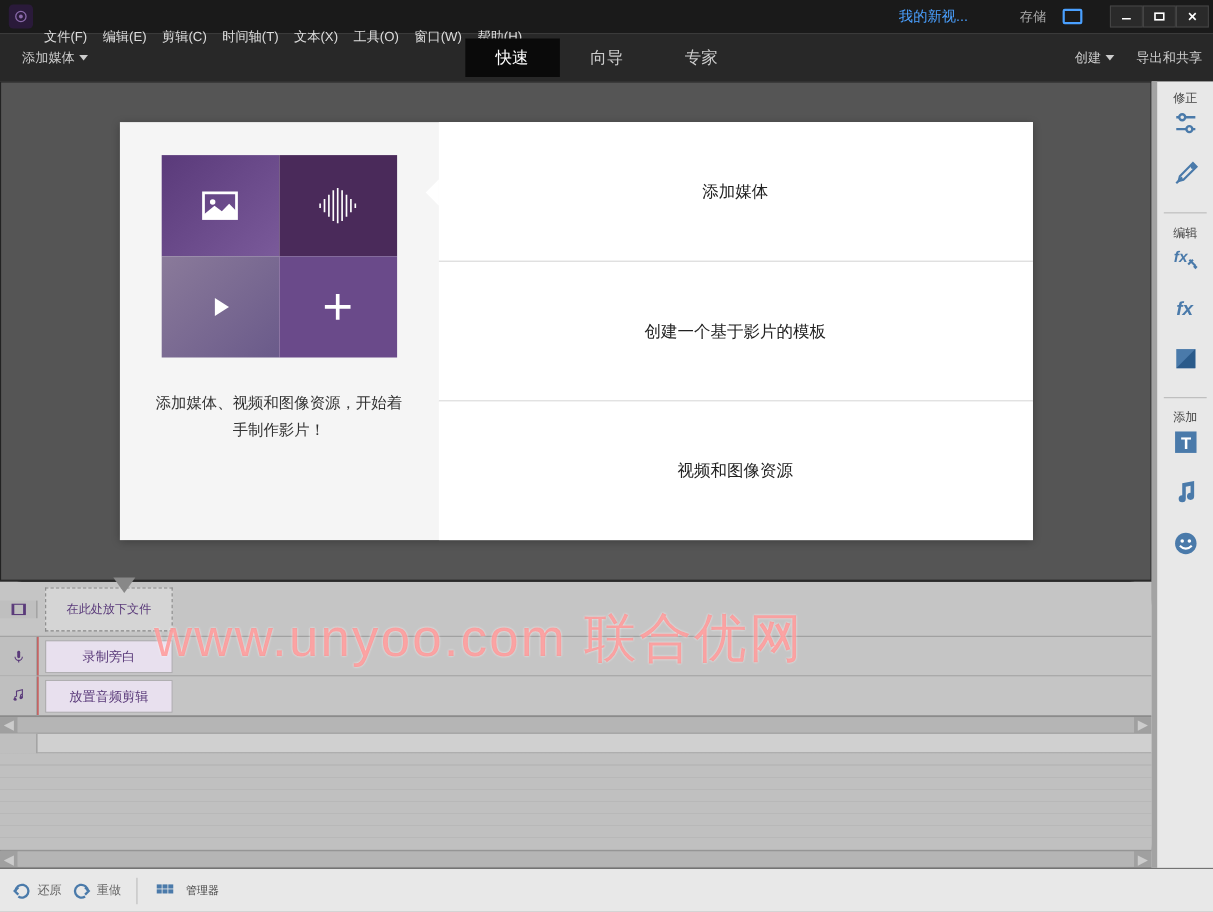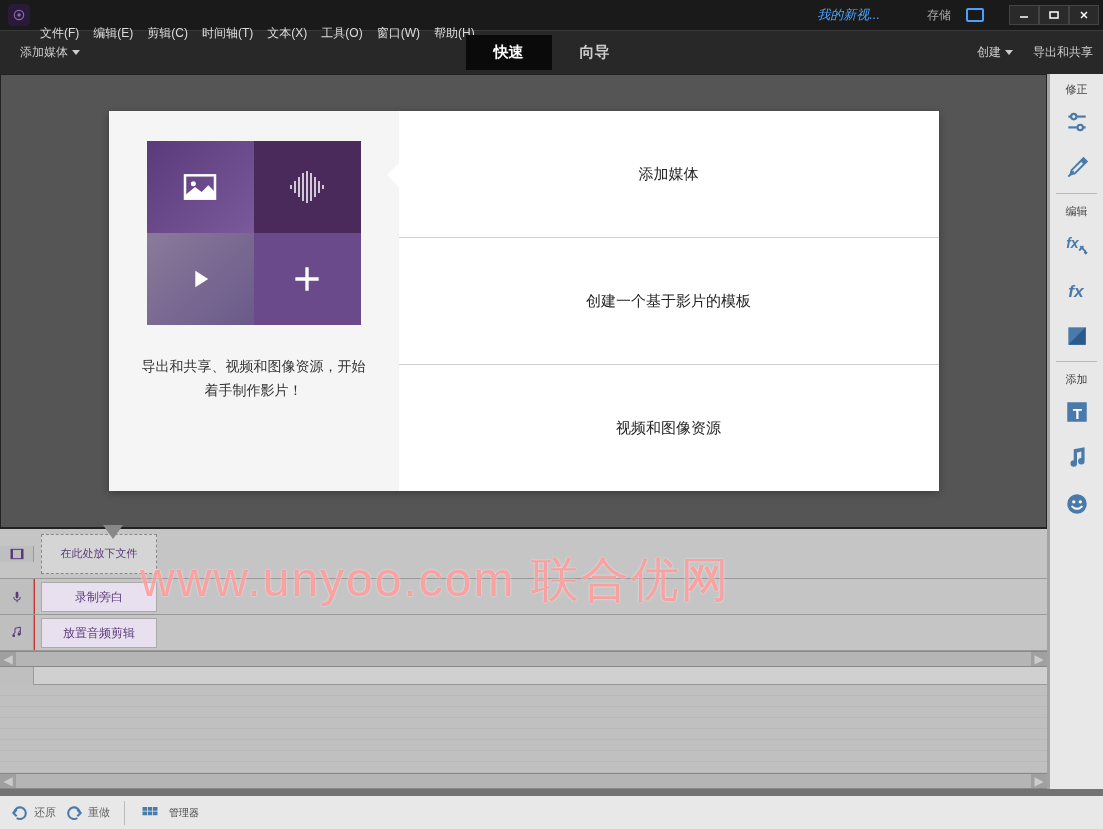"我的新视..." .project-name { font-style: italic -> none }
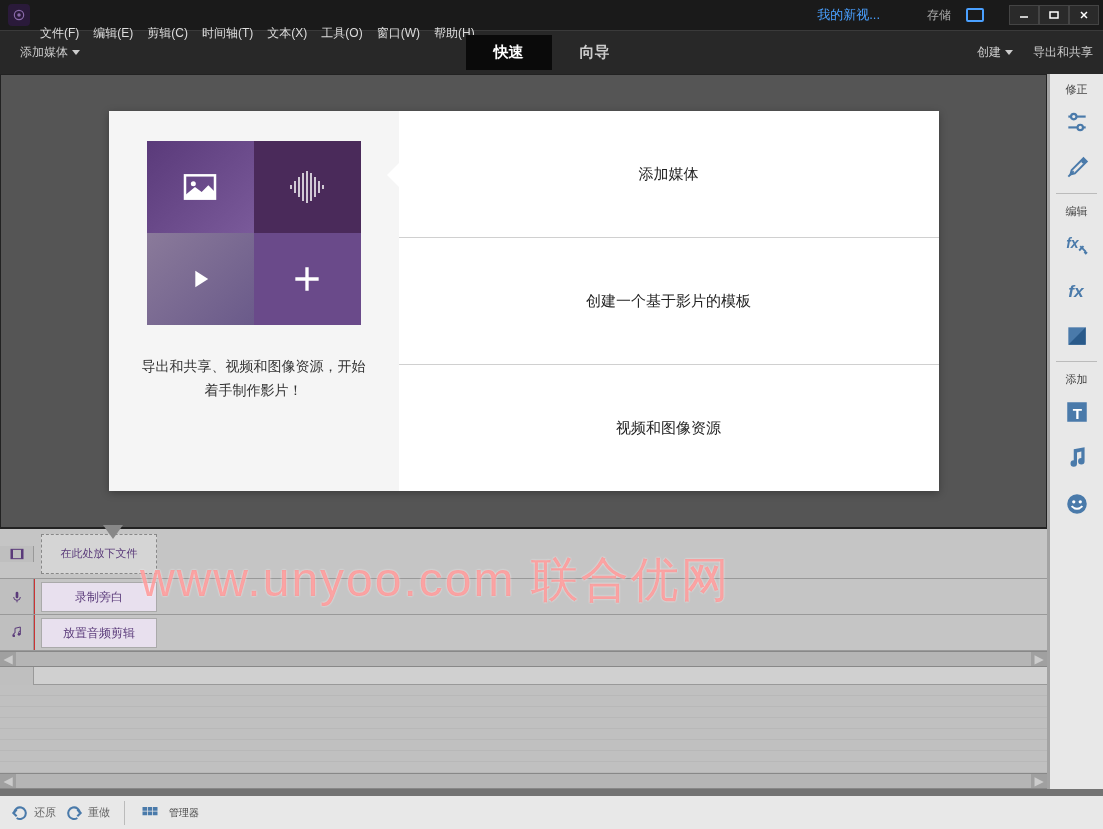"快速" .tab { font-weight: 700 -> 400 }
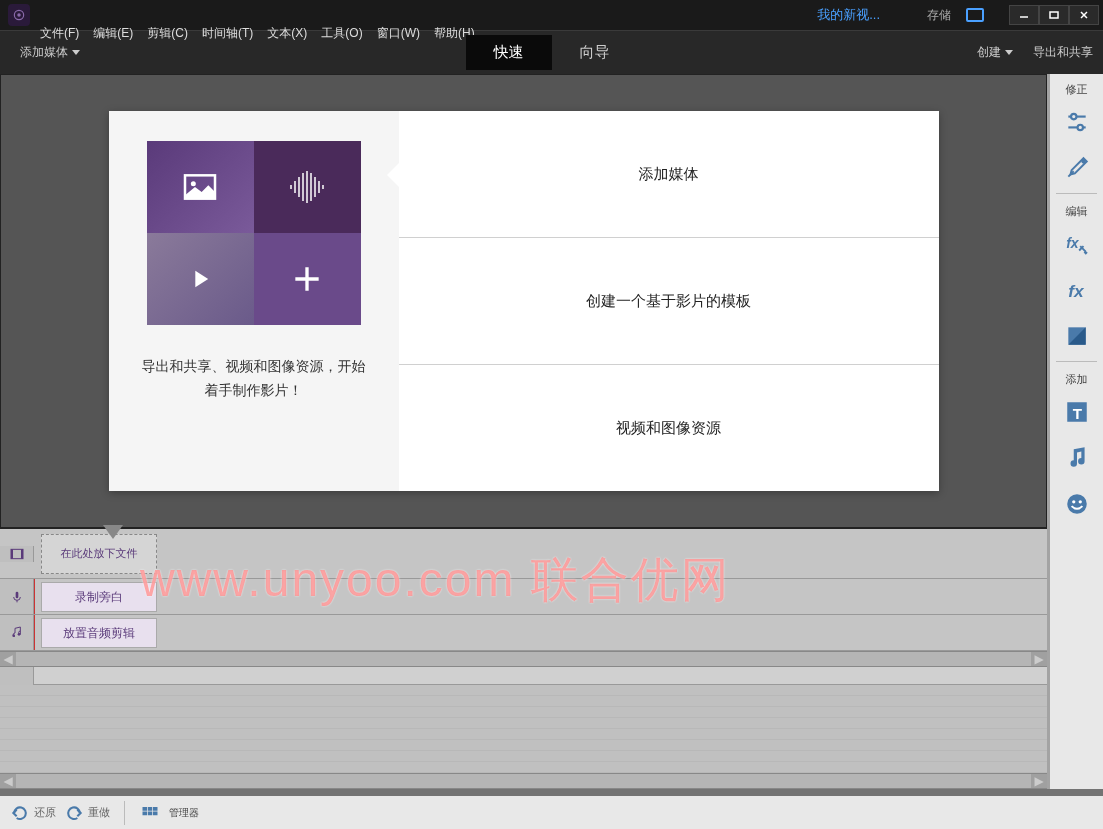"专家" div.tab { html: none -> <div>专家</div> }
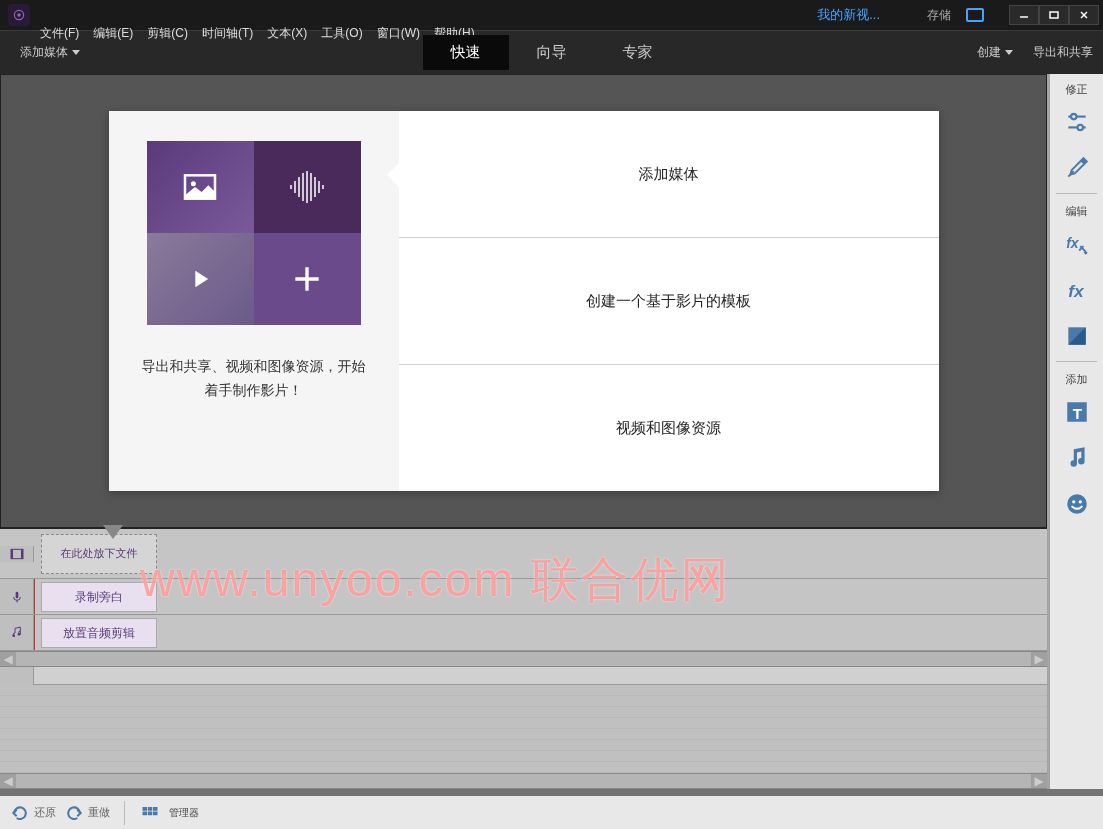"修正" .right-sidebar { border-left: 3px solid #a3a3a3 -> 5px solid #a3a3a3 }
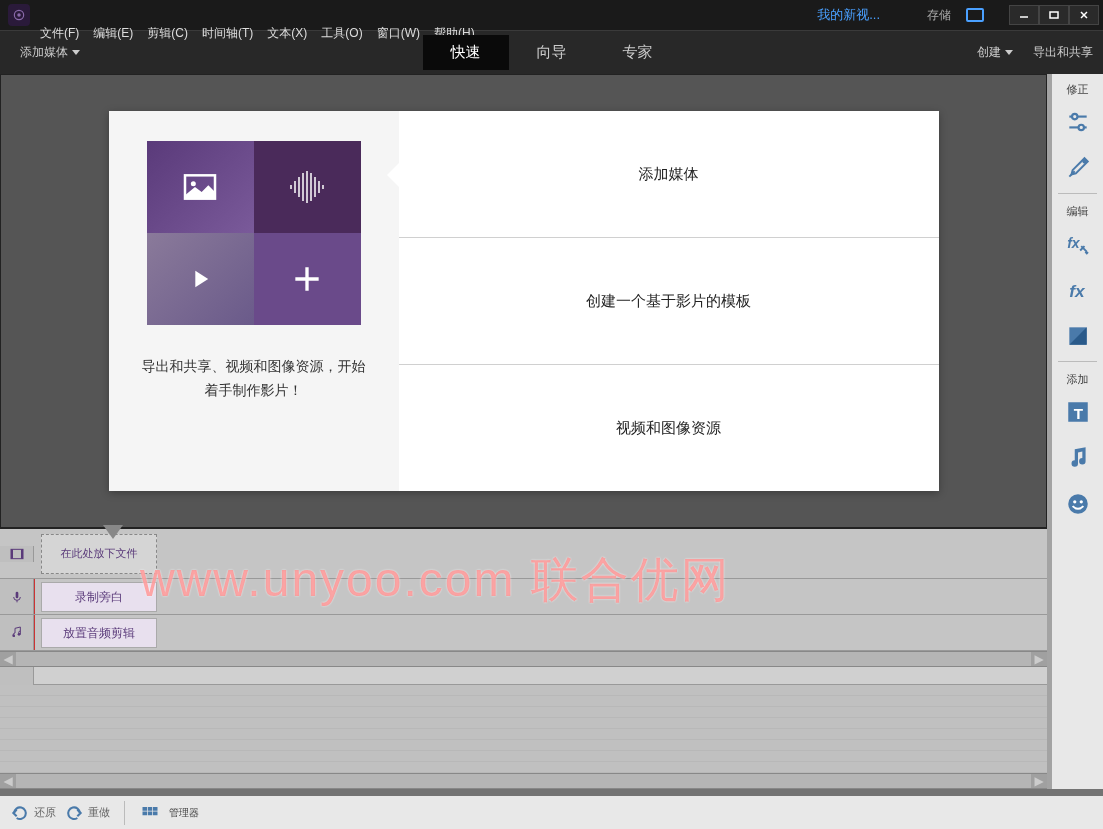"fx" .sidebar-btn { align-items: center -> none }
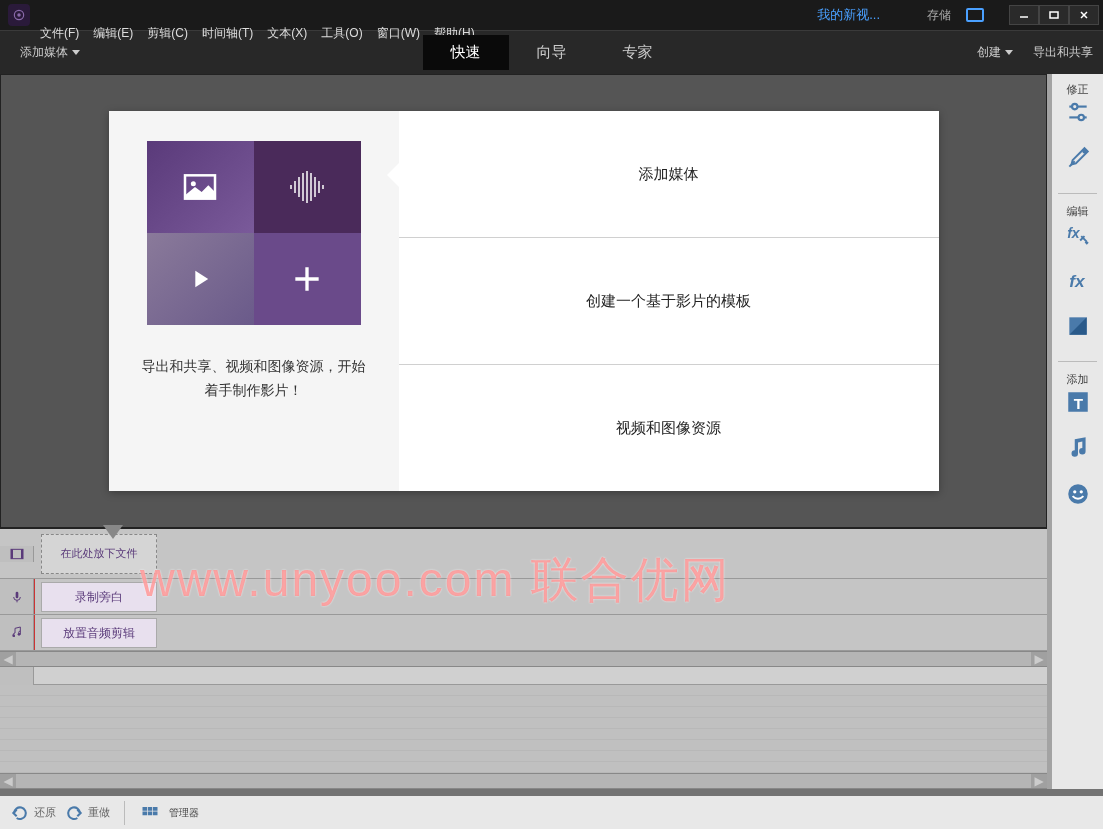"导出和共享、视频和图像资源，开始着手制作影片！" div.welcome-desc { text: 导出和共享 -> 添加媒体 }
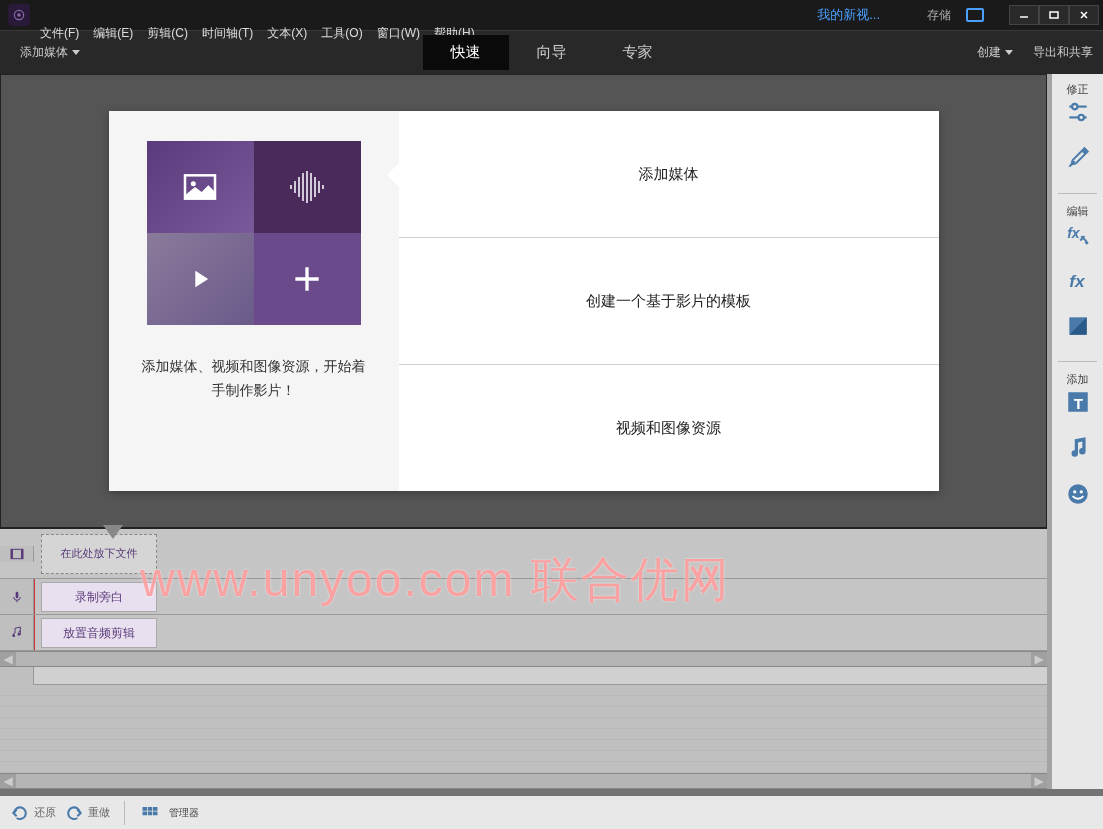"在此处放下文件" .timeline-area { border-radius: none -> 22px }
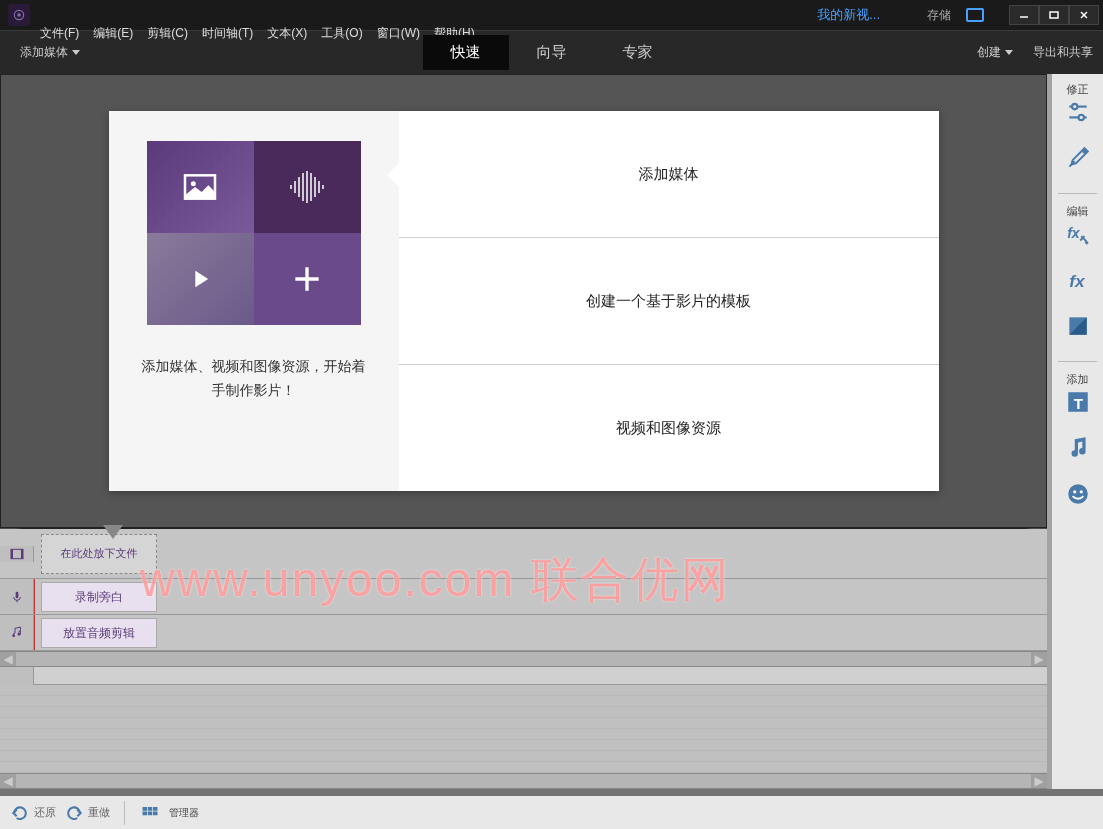"还原" .bottombar { border-top: 7px solid #737373 -> 1px solid #737373 }
